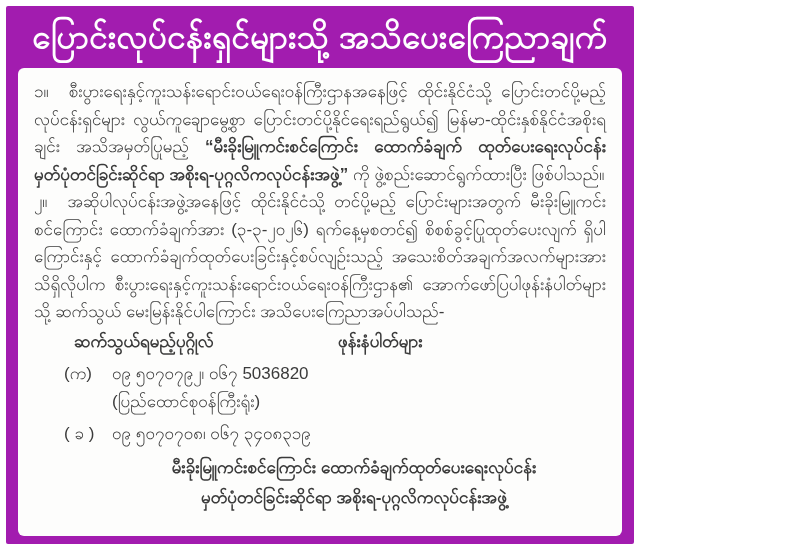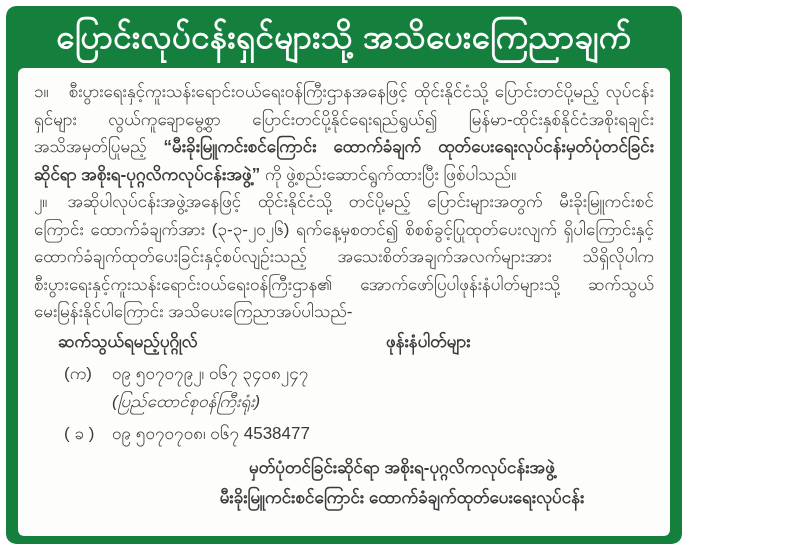"ပြောင်းလုပ်ငန်းရှင်များသို့" .frame { background: #15803d -> #a21caf; border-radius: 10px -> 2px; width: 676px -> 628px }
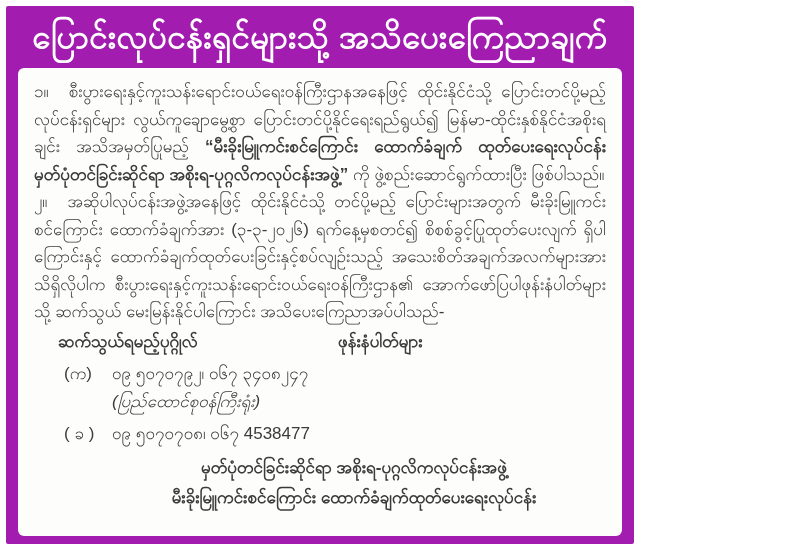"ဆက်သွယ်ရမည့်ပုဂ္ဂိုလ်" .contact-head .person-col { margin-left: 24px -> 40px }
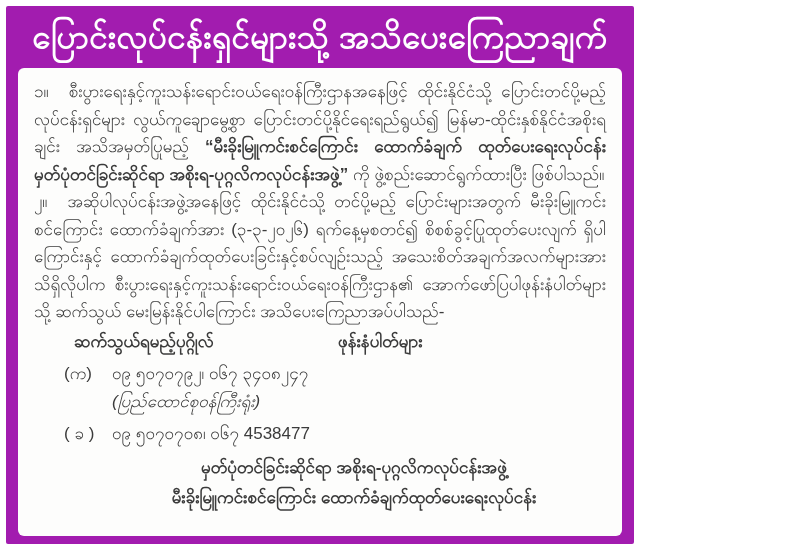"၀၉ ၅၀၇၀၇၉၂၊ ၀၆၇ ၃၄၀၈၂၄၇" span.phone-col { text: ၃၄၀၈၂၄၇ -> 5036820 }
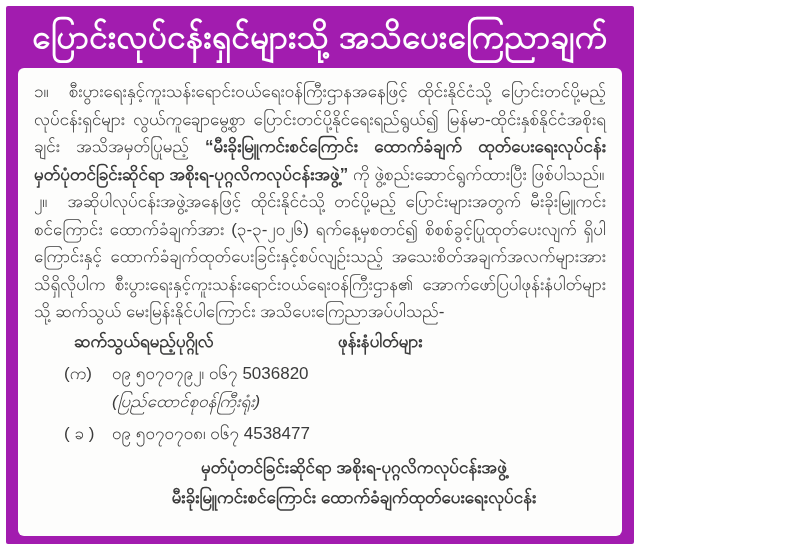"(ပြည်ထောင်စုဝန်ကြီးရုံး)" .office-line { font-style: italic -> none }
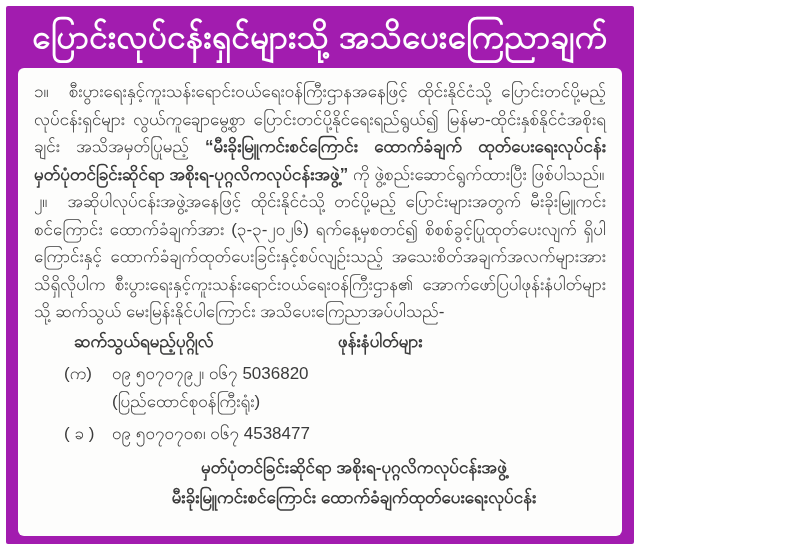"၀၉ ၅၀၇၀၇၀၈၊ ၀၆၇ 4538477" span.phone-col { text: 4538477 -> ၃၄၀၈၃၁၉ }
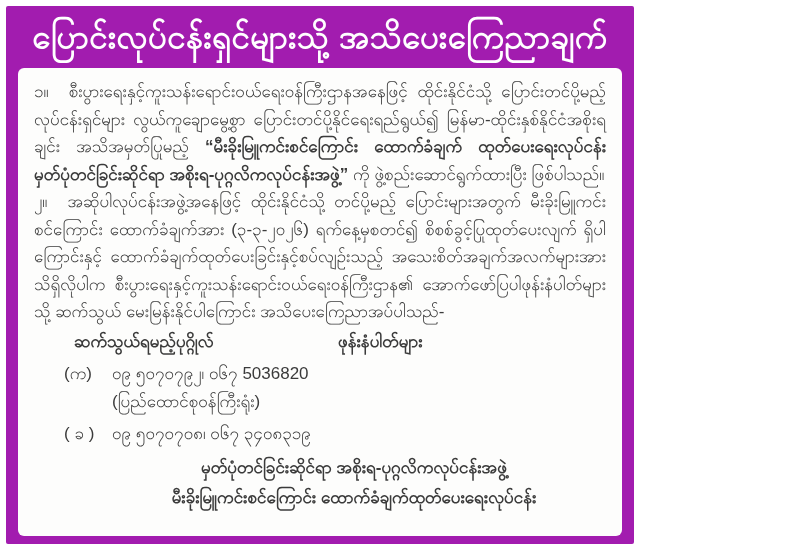"မှတ်ပုံတင်ခြင်းဆိုင်ရာ" div { order: before "မီးခိုးမြူကင်းစင်ကြောင်း" -> after "မီးခိုးမြူကင်းစင်ကြောင်း" }
